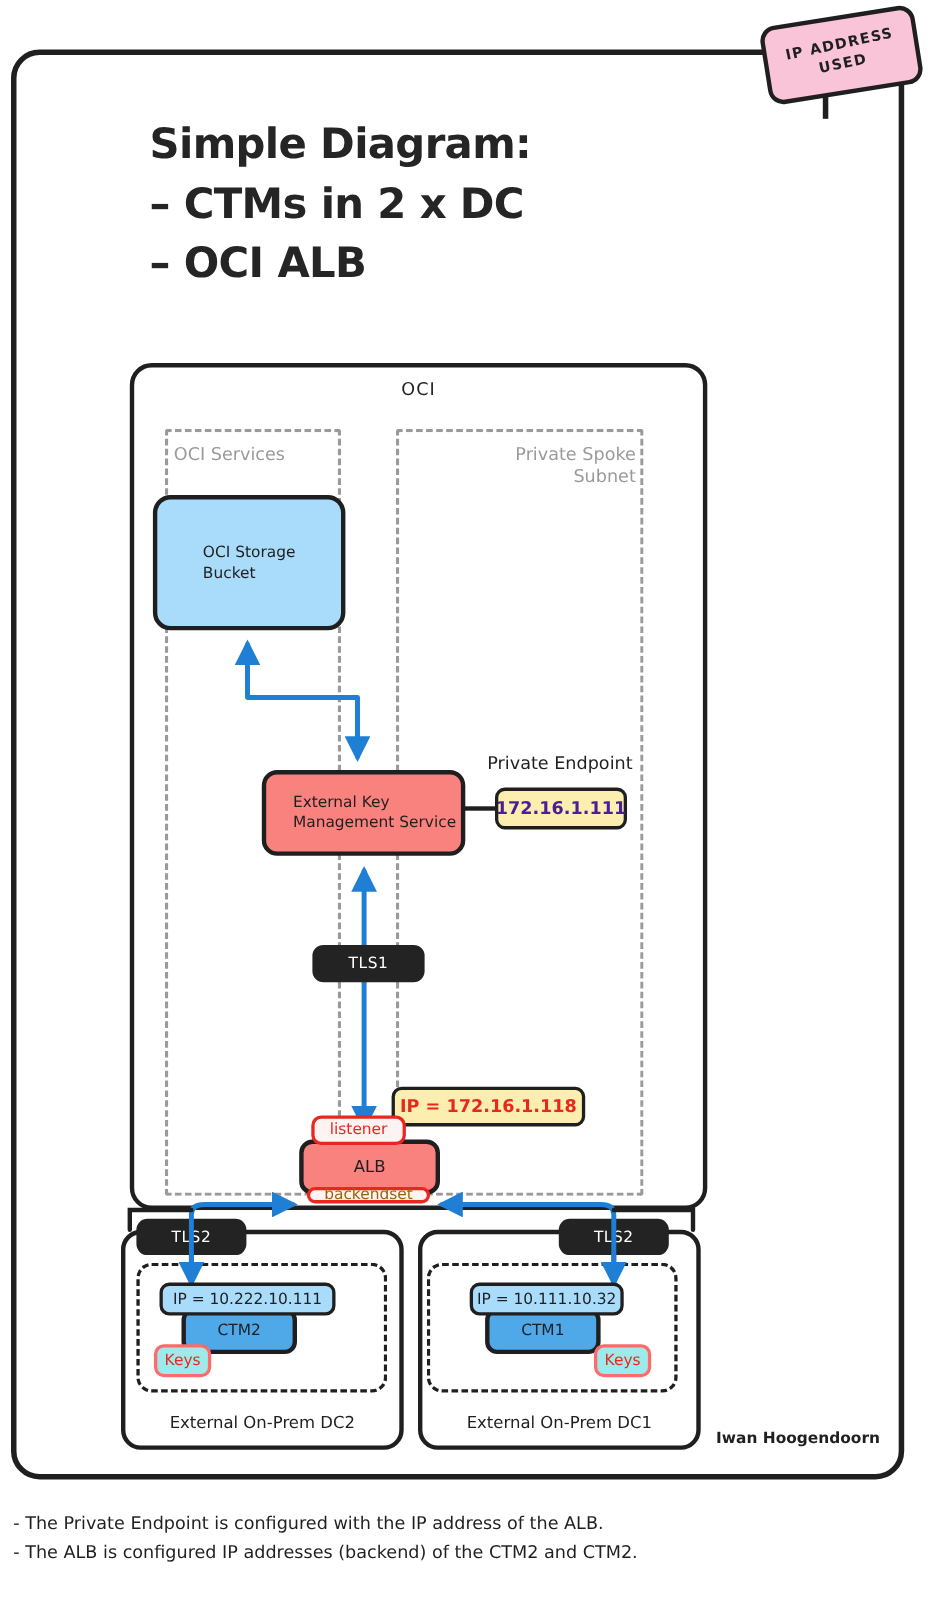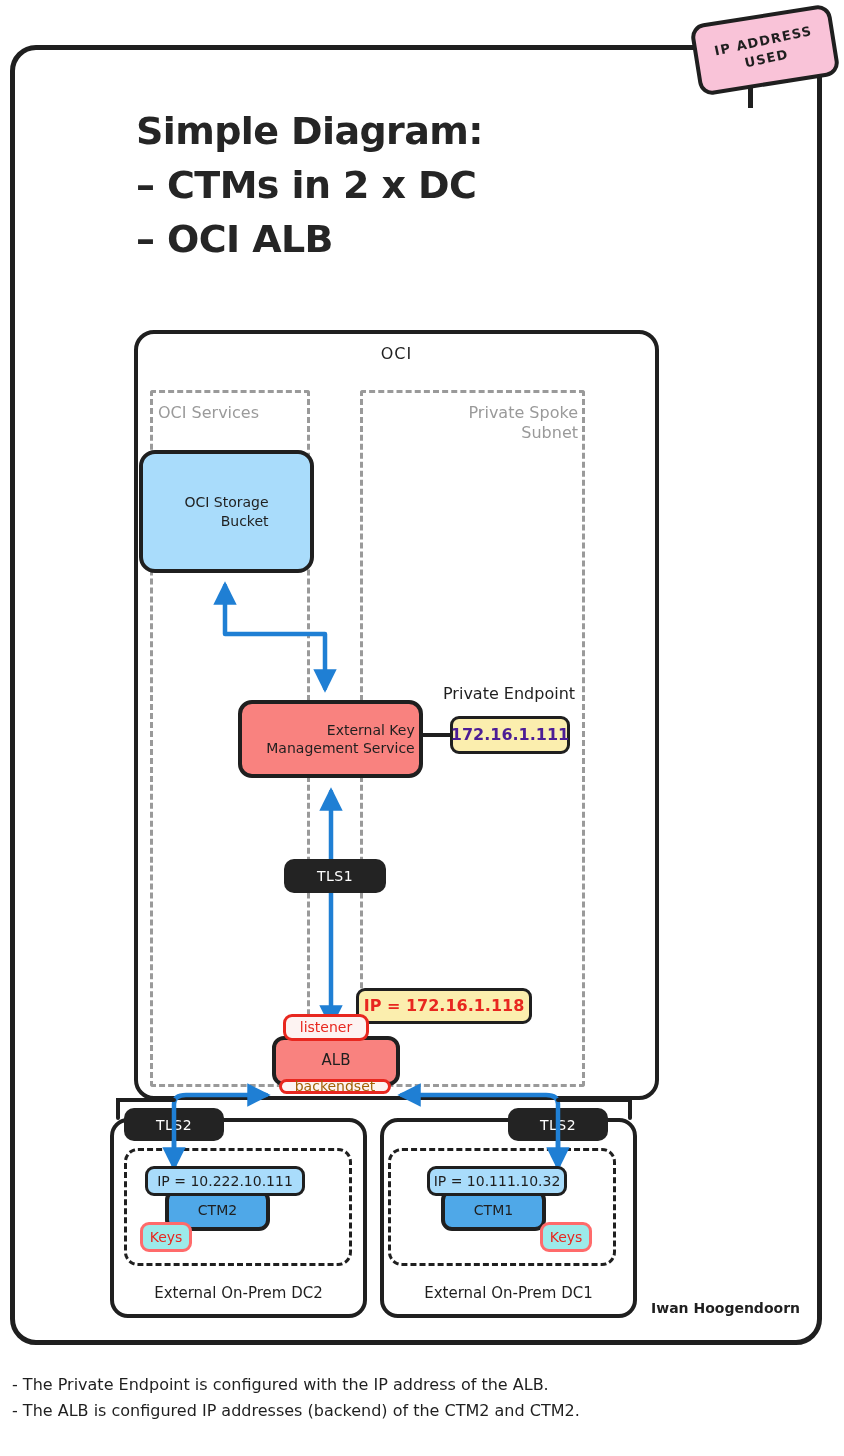"OCI" .oci-container { margin-left: 16px -> none }
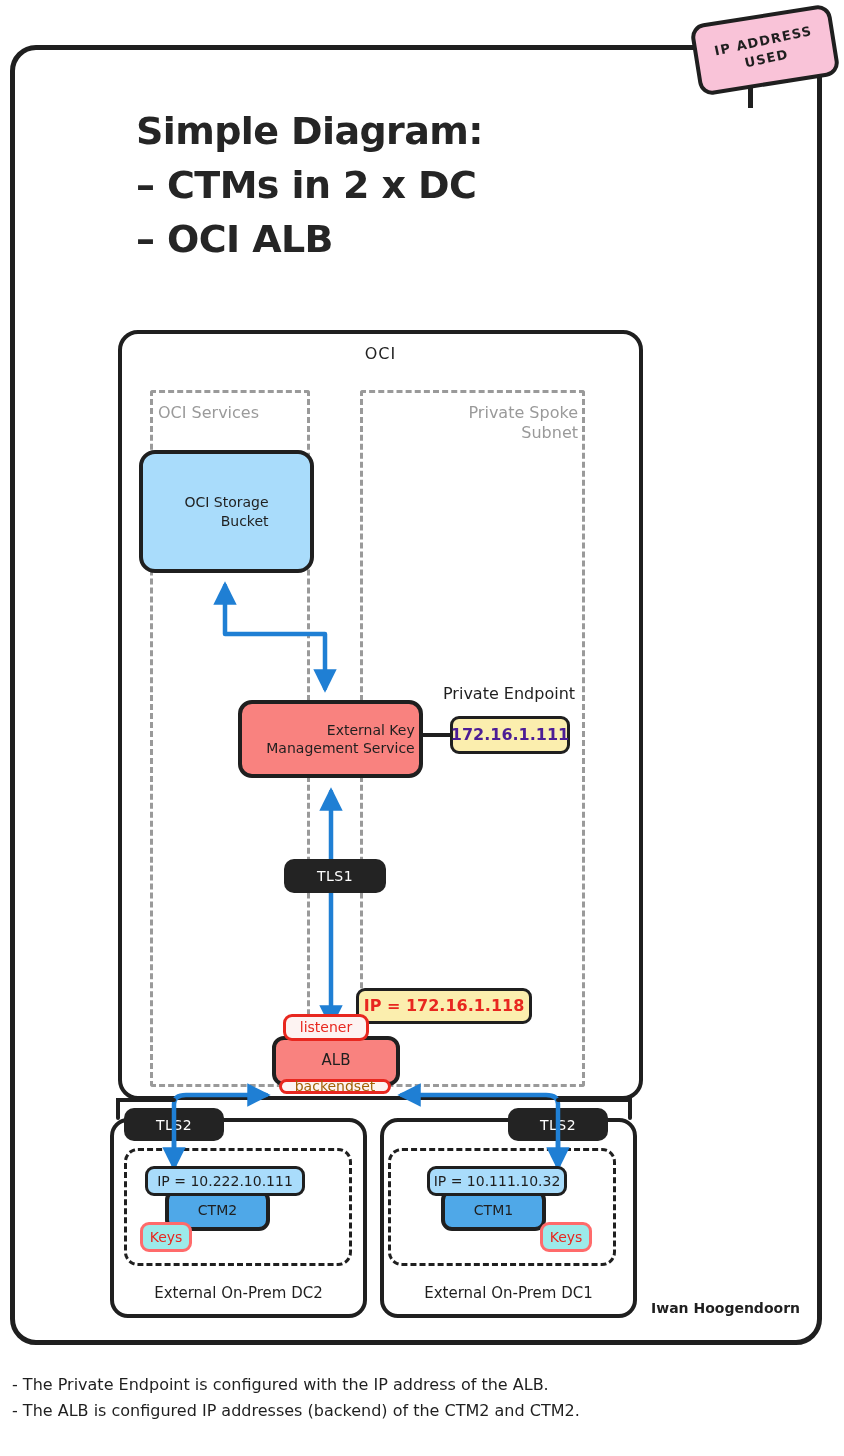"OCI Storage" .node { text-align: right -> left }
